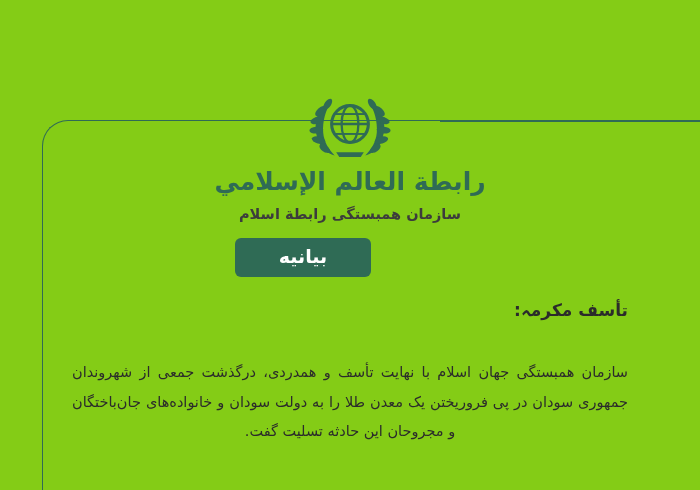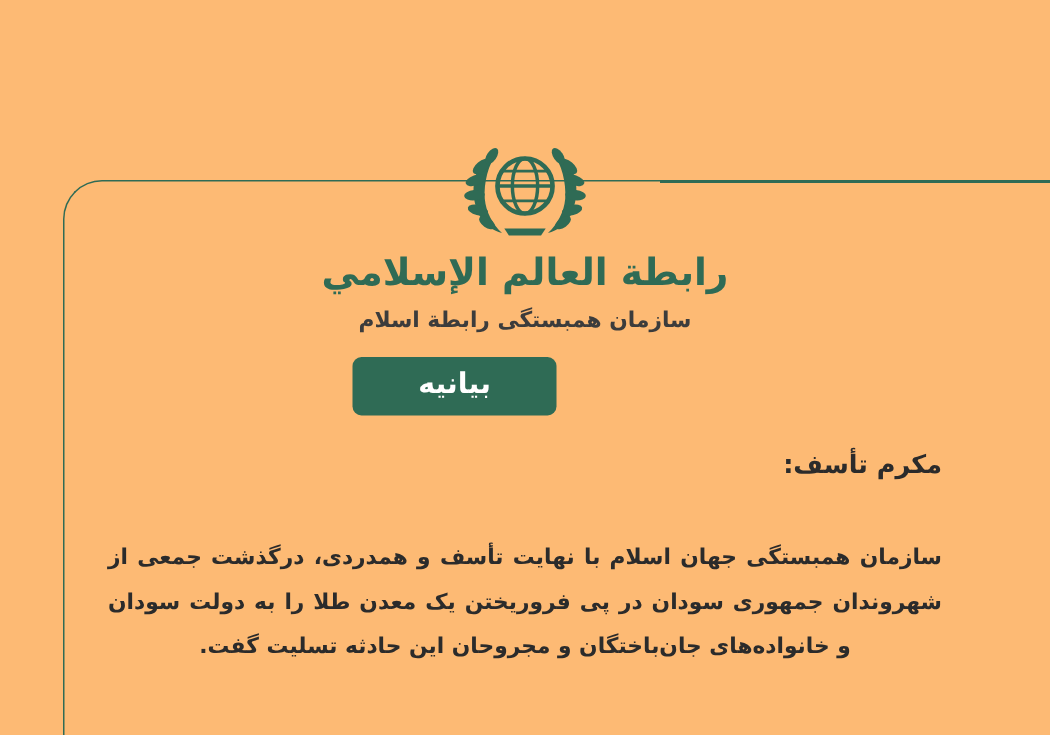"رابطة العالم الإسلامي" #page { background: #fdba74 -> #84cc16 }
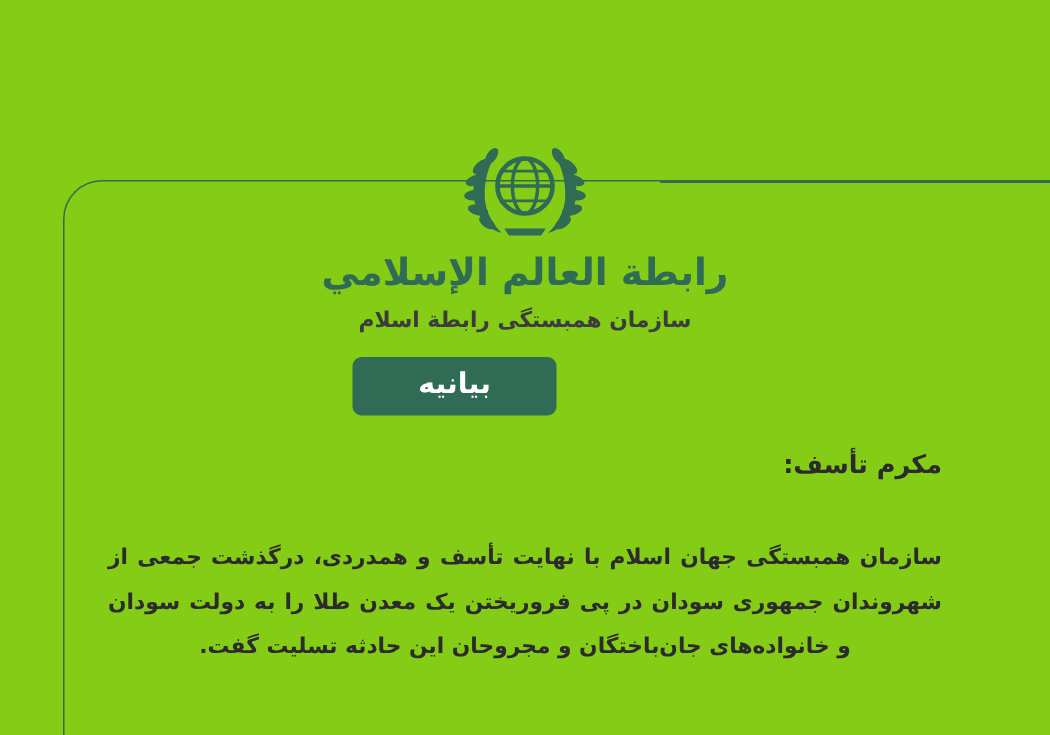"مکرم تأسف:" div.salutation { text: مکرم تأسف -> تأسف مکرمہ }
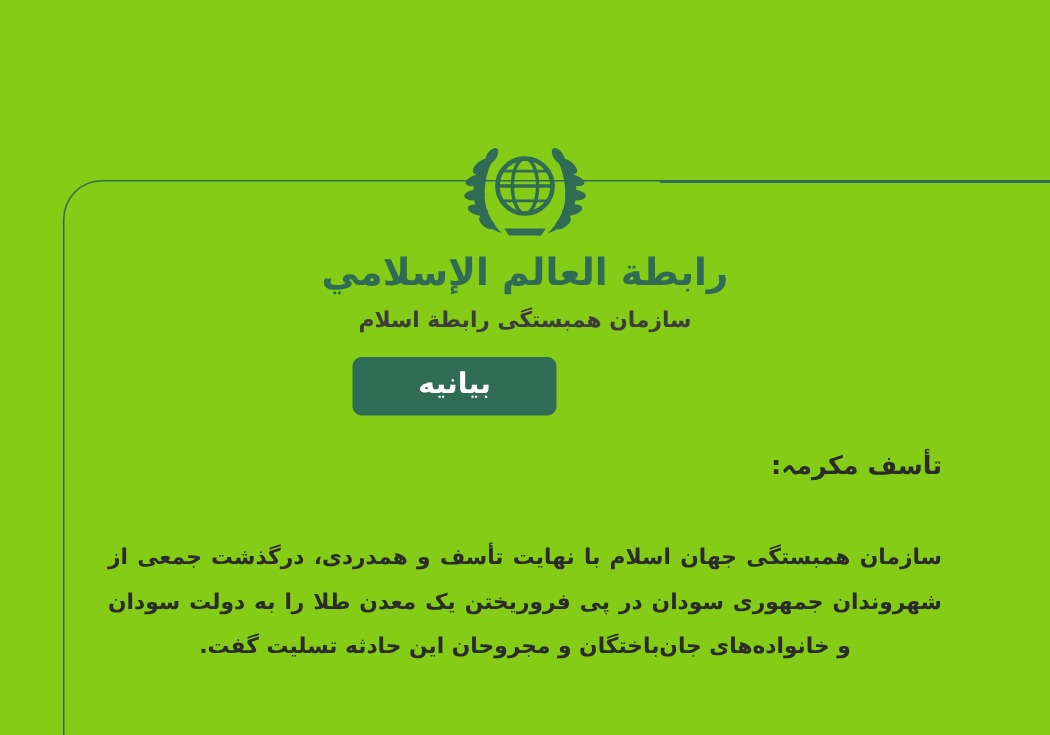"سازمان همبستگی جهان اسلام با" .body-text { font-weight: bold -> normal }
